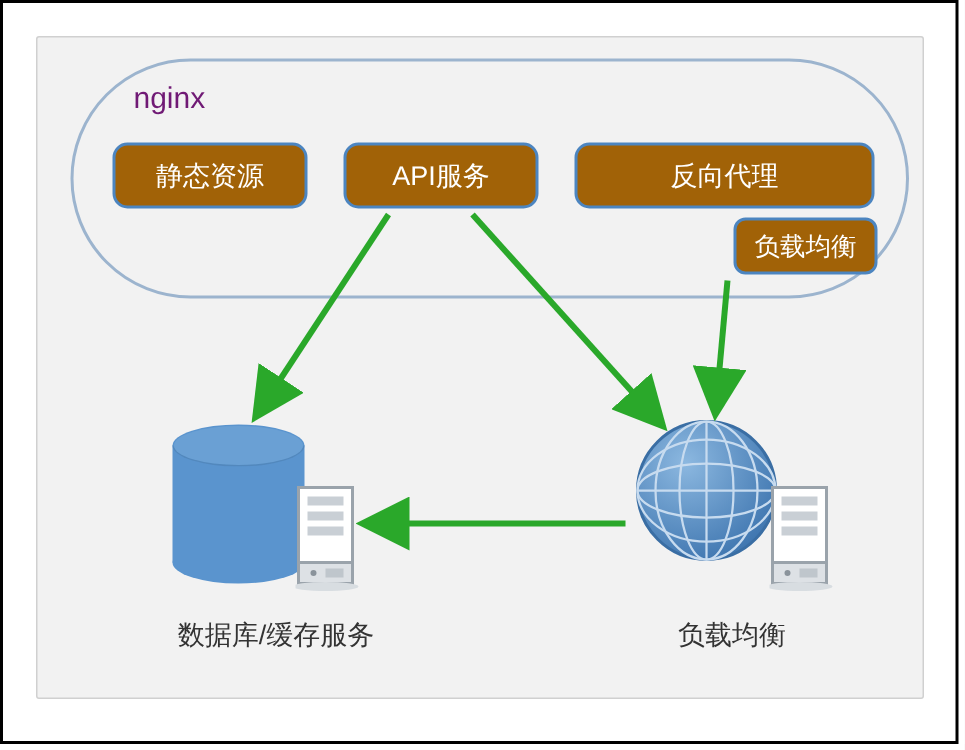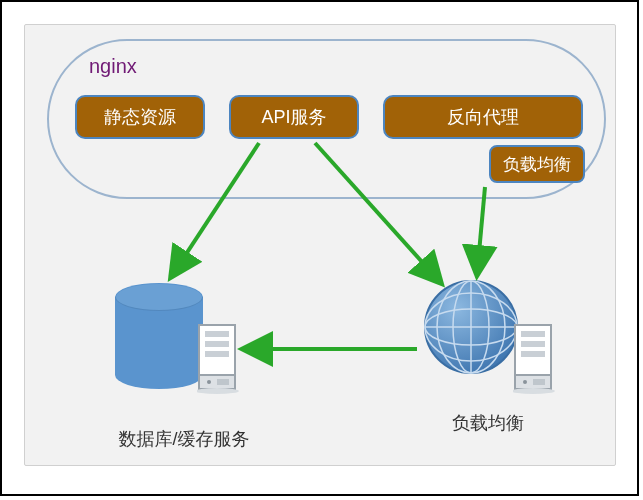"数据库/缓存服务" div.caption { margin-top: 16px -> none }
